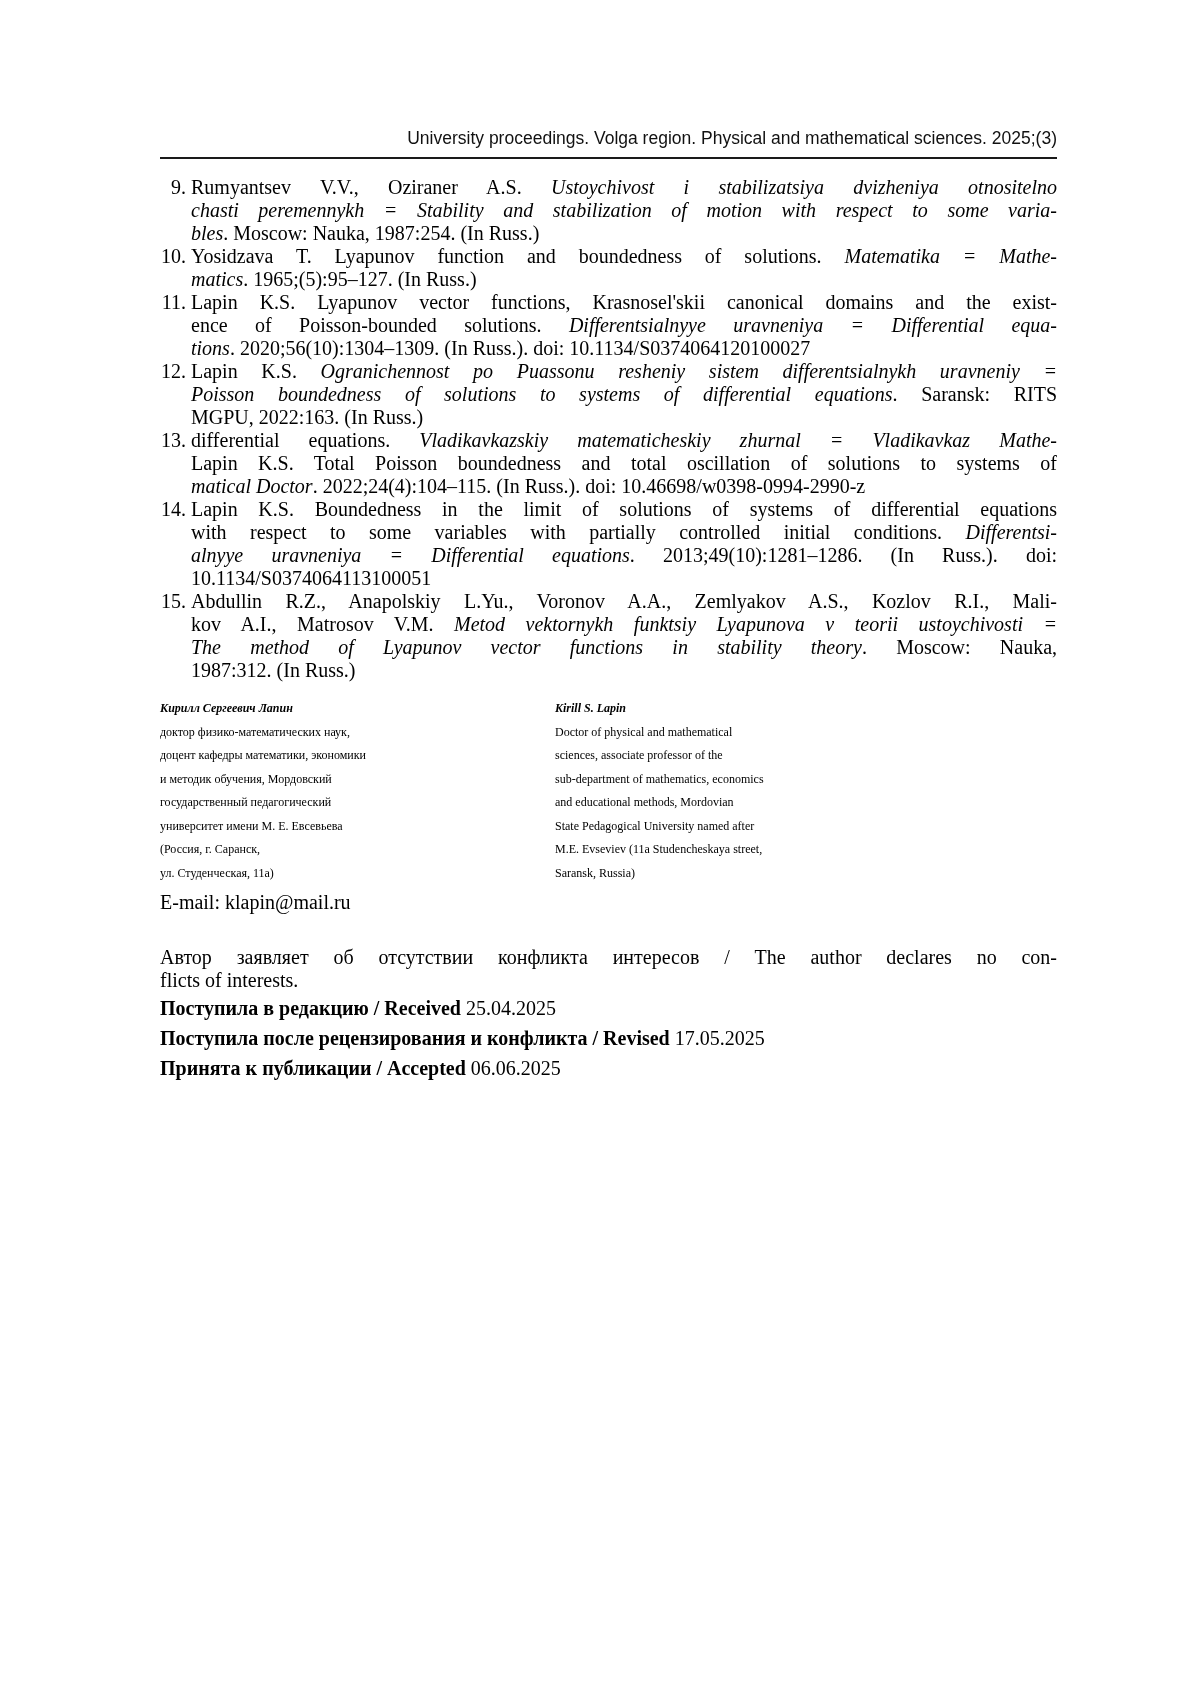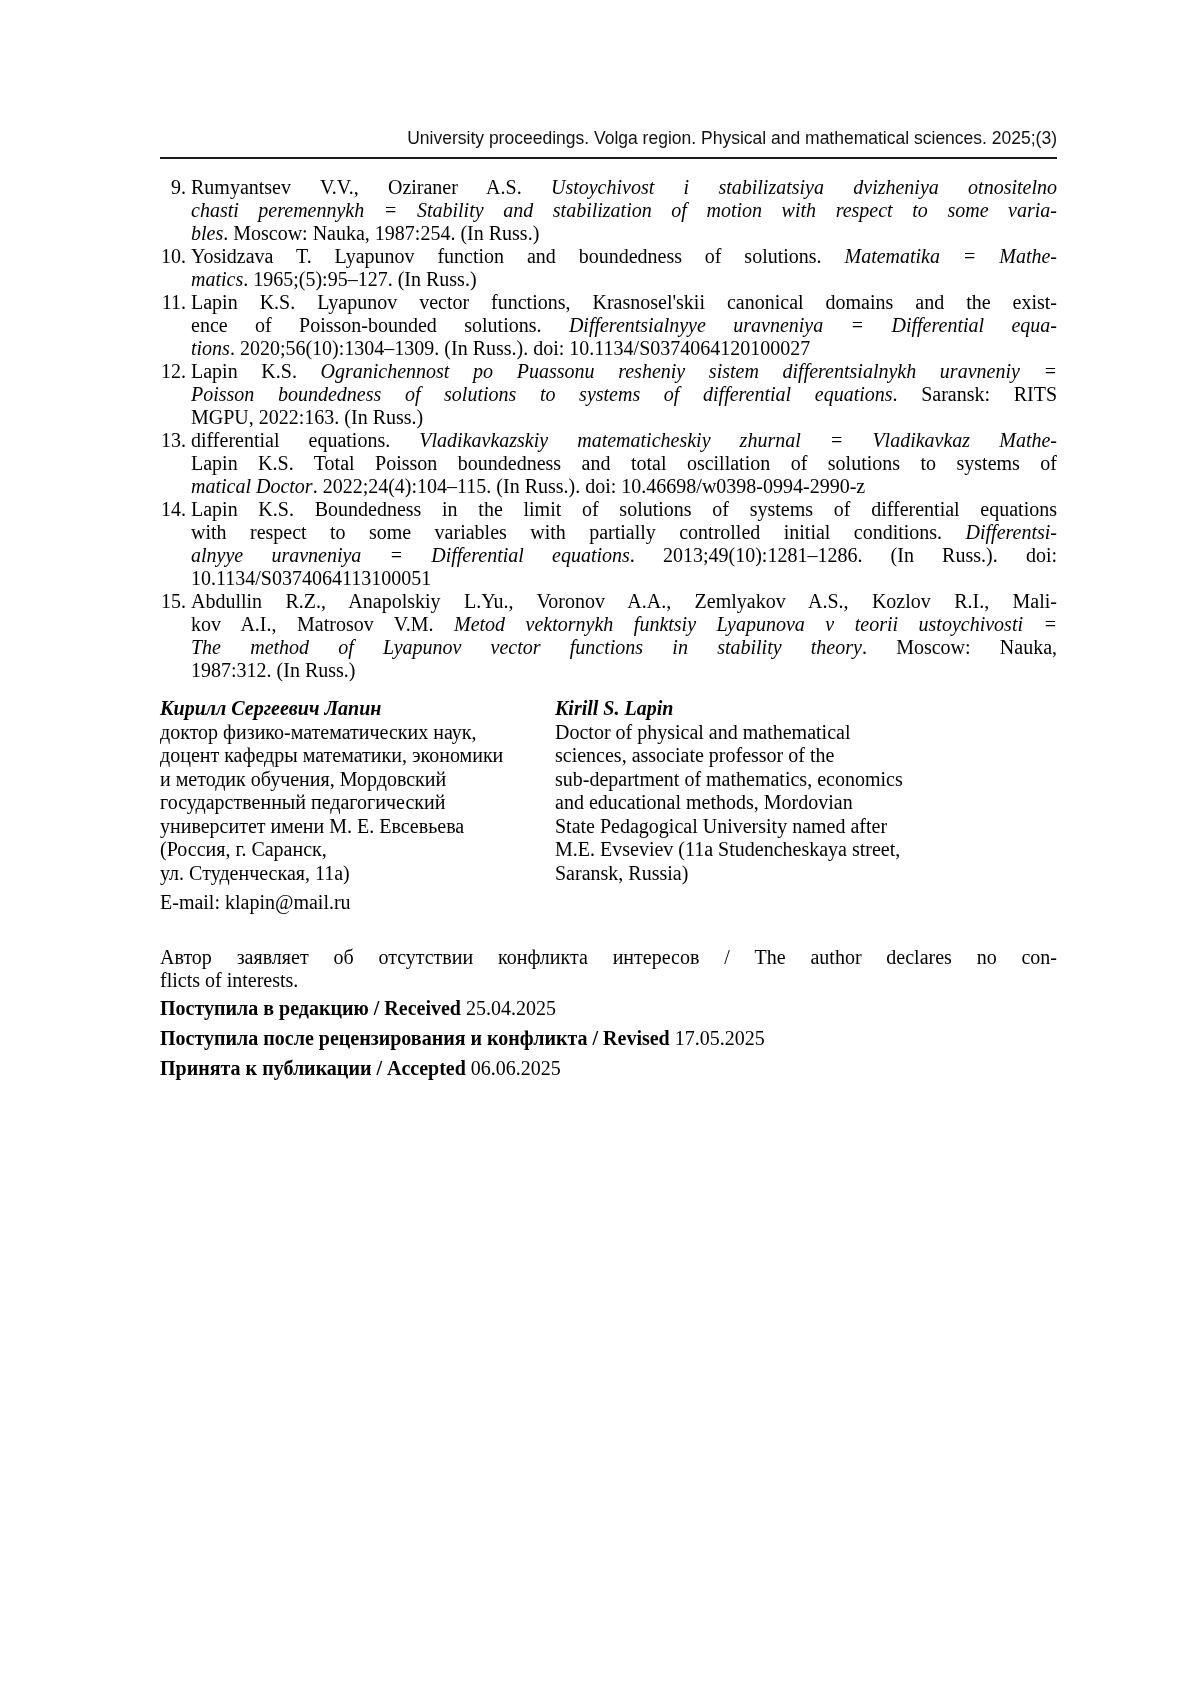"Кирилл Сергеевич Лапин" .authors { font-size: 20px -> 12px }
